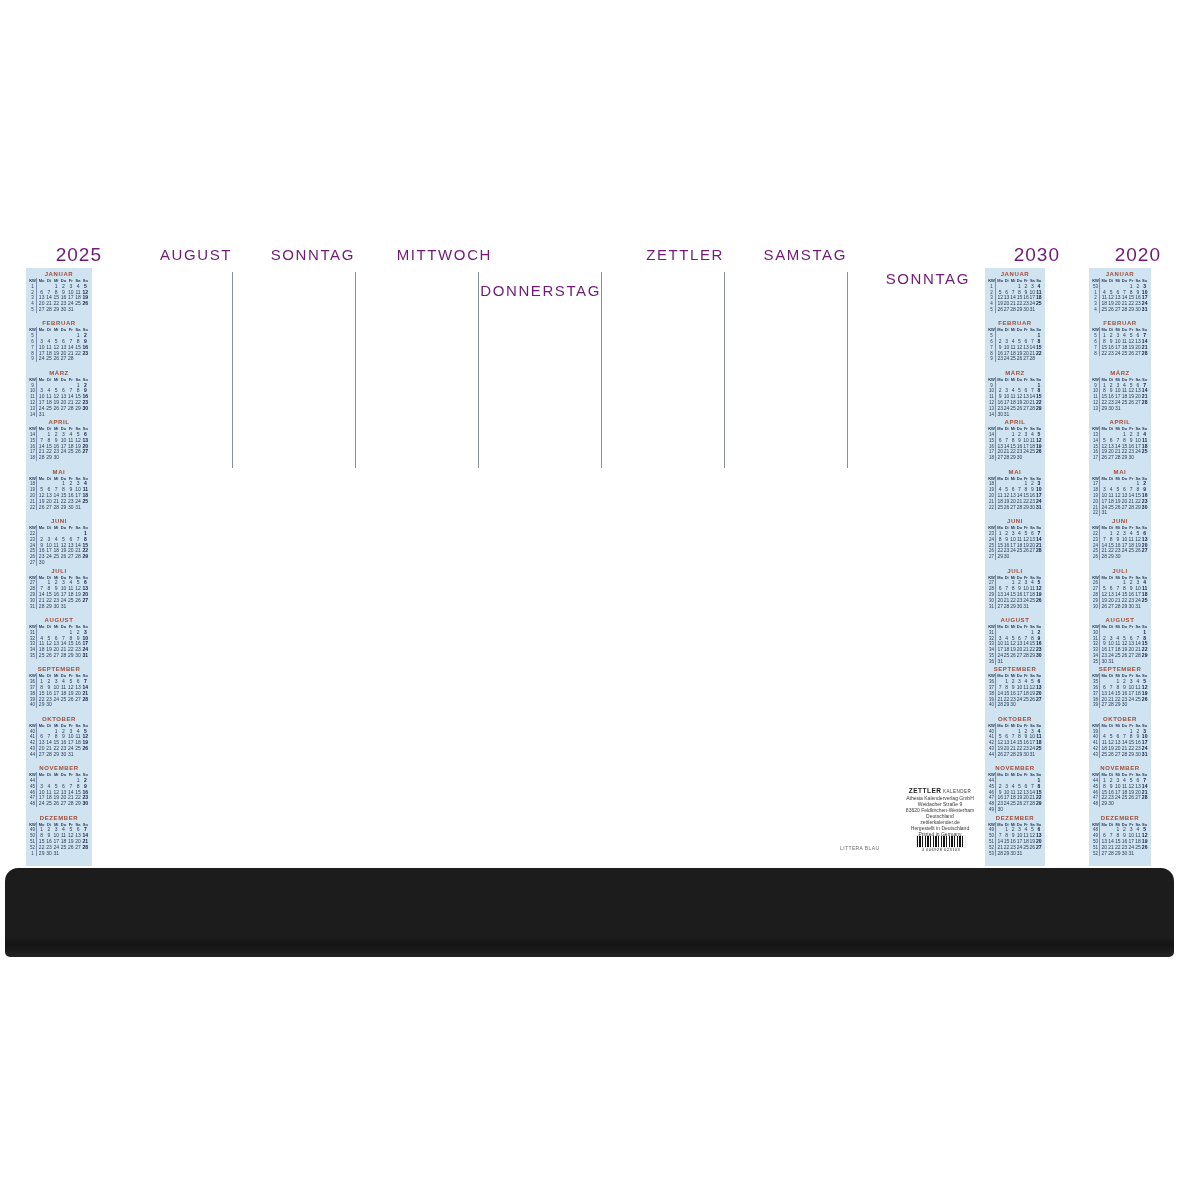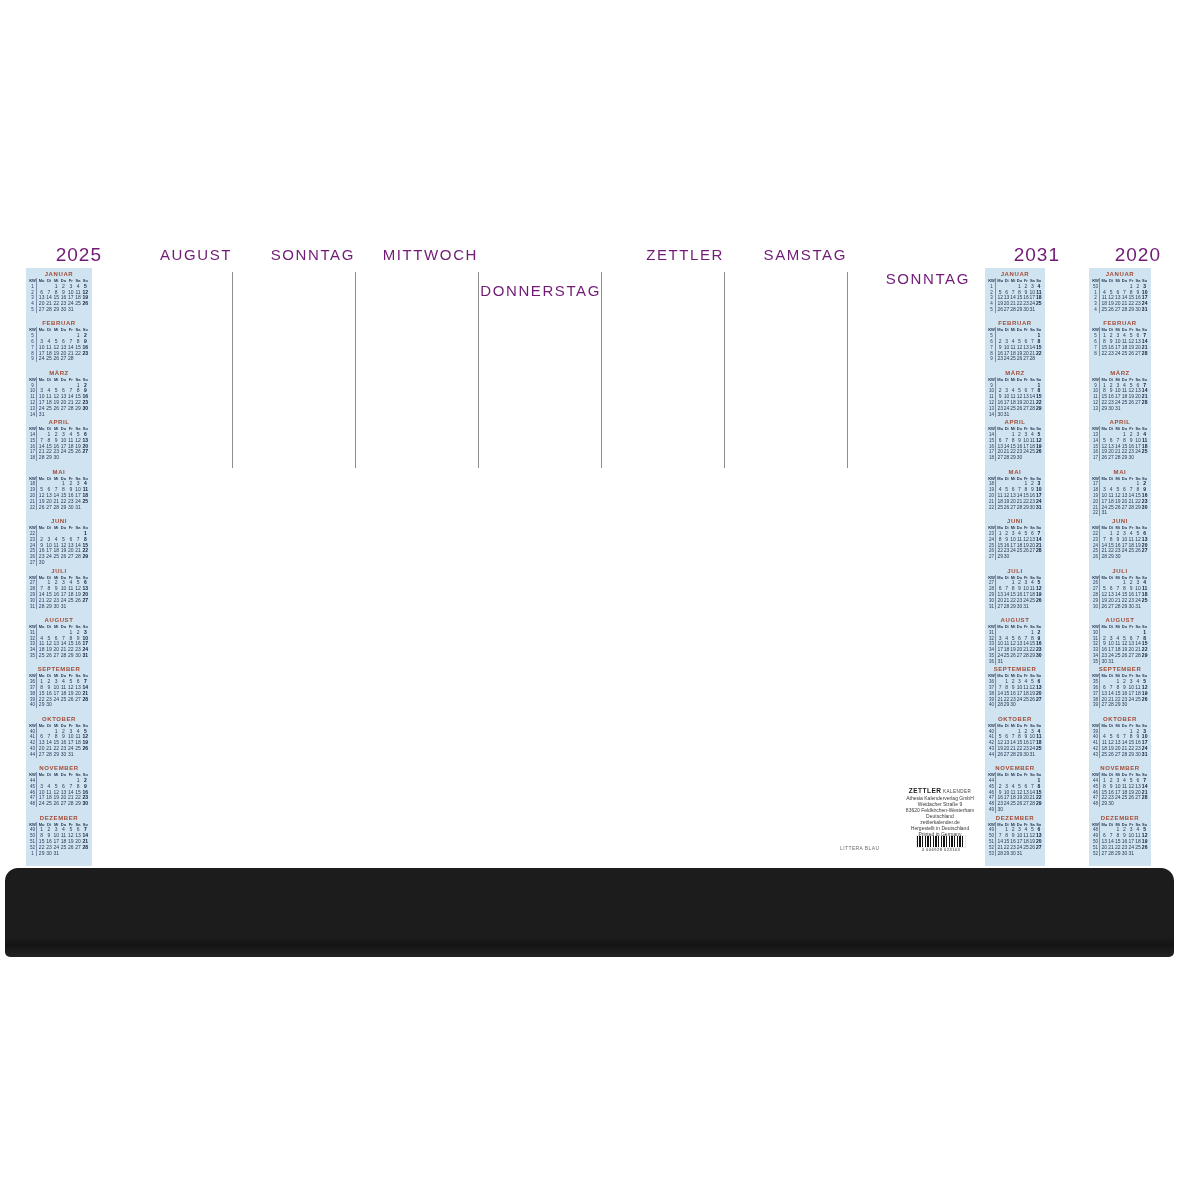"MITTWOCH" div.hdr { left: 355px -> 369px }
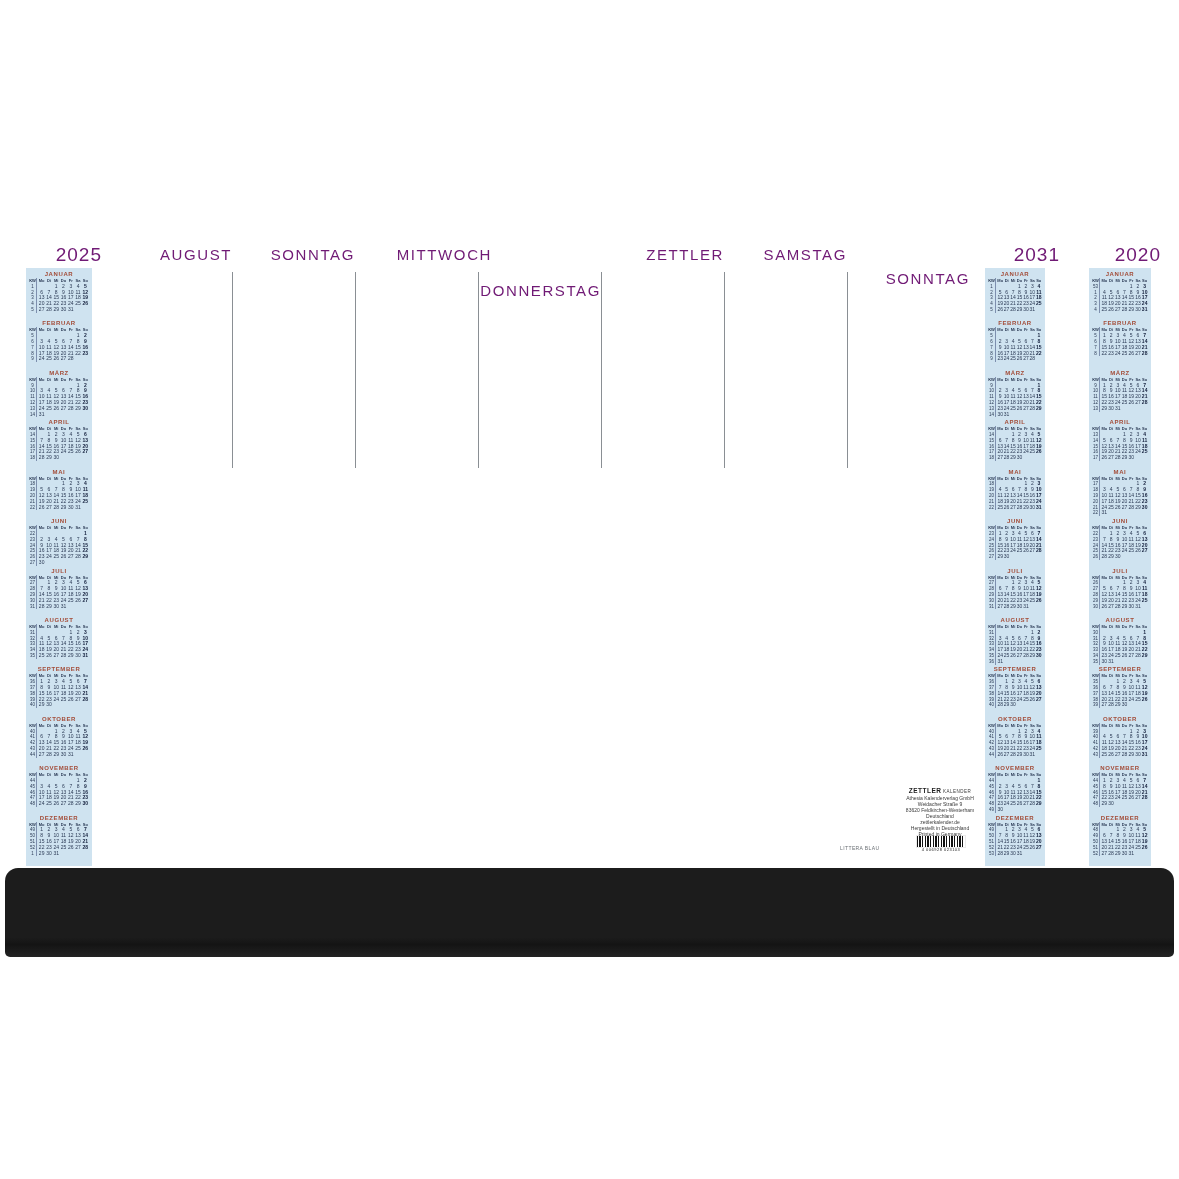"2031" div.hdr { text: 2031 -> 2030 }
